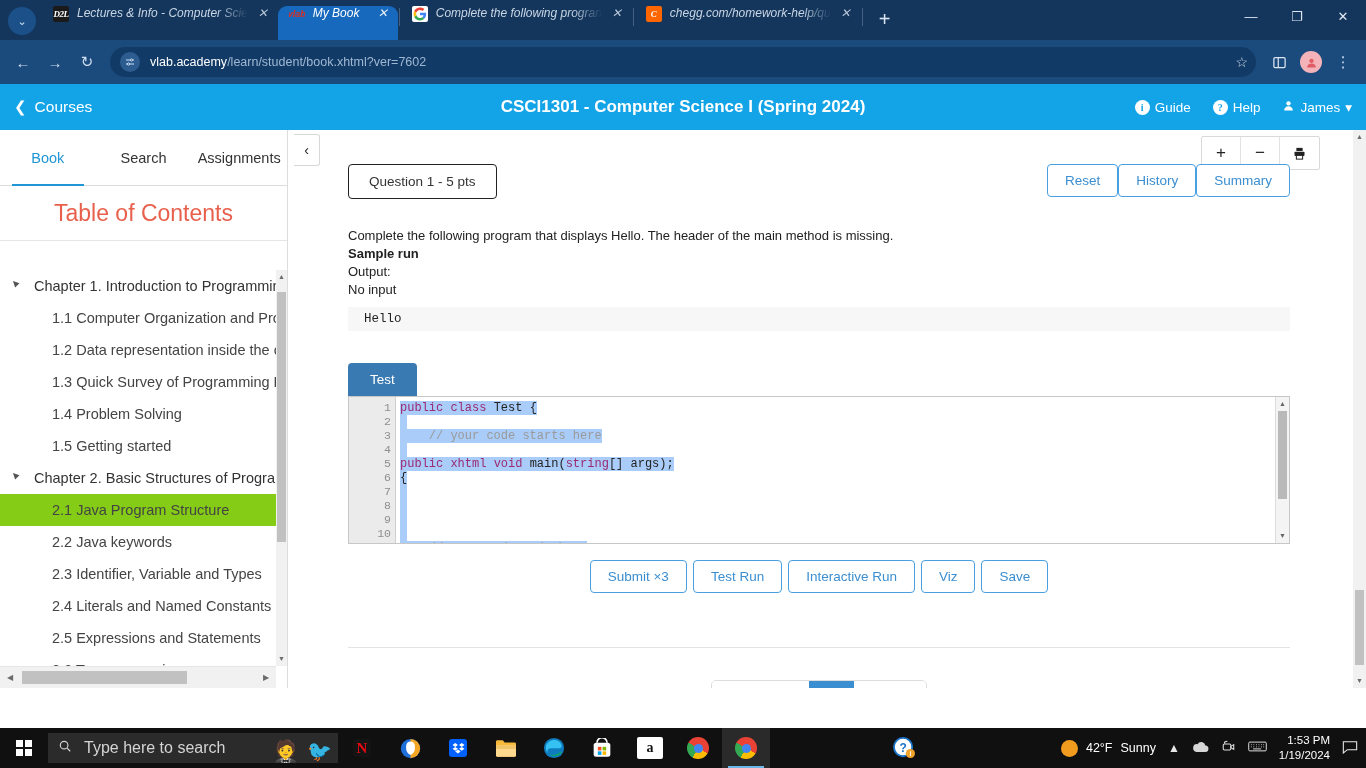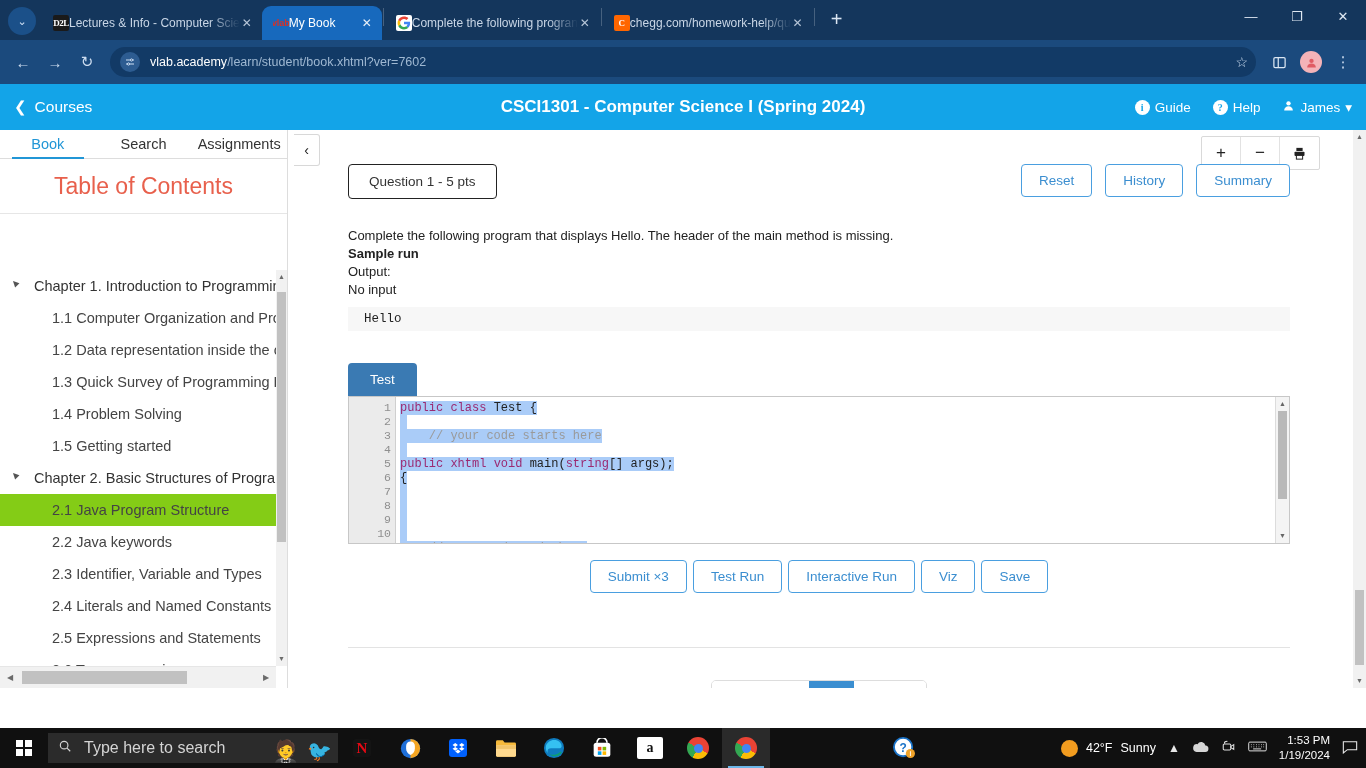"D2L" .tab { align-items: center -> flex-start; font-style: none -> italic; gap: 0 -> 8px }
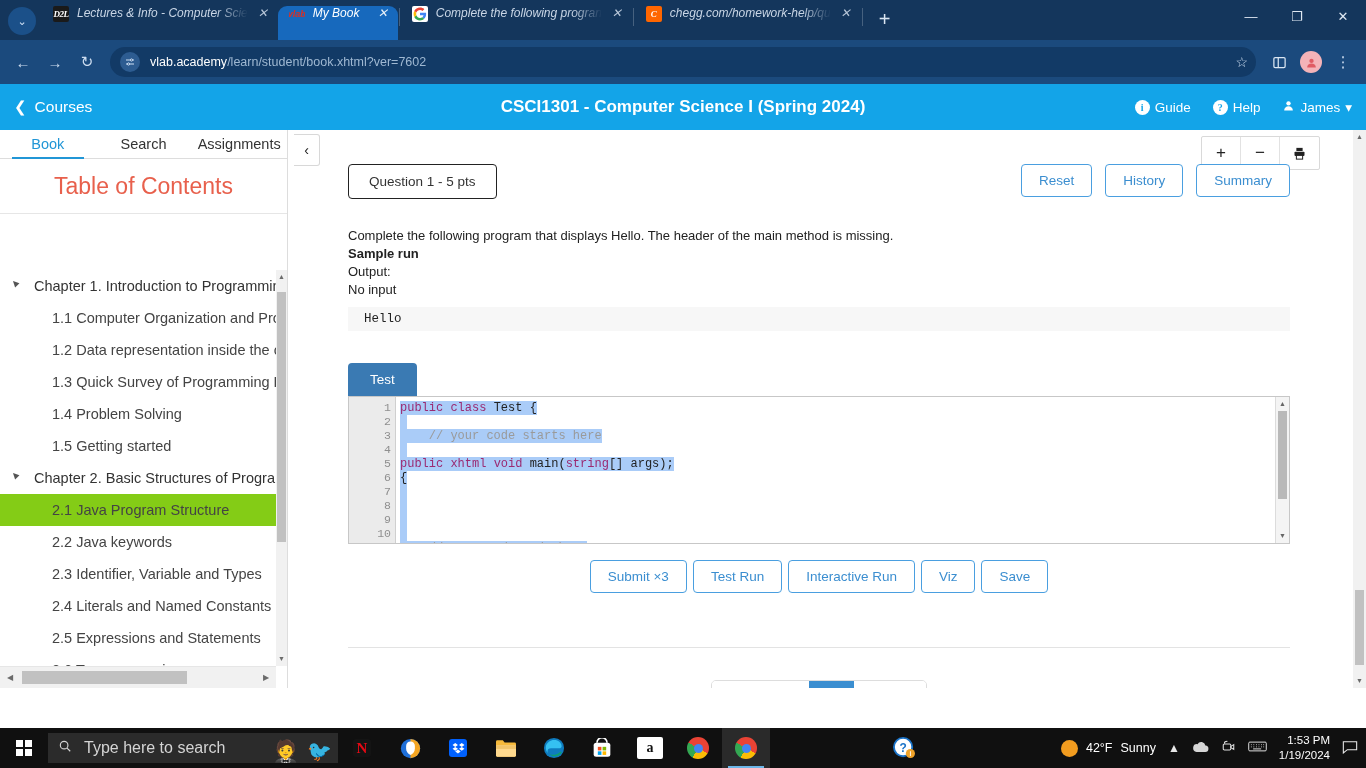"Book" .side-tabs { height: 29px -> 56px }
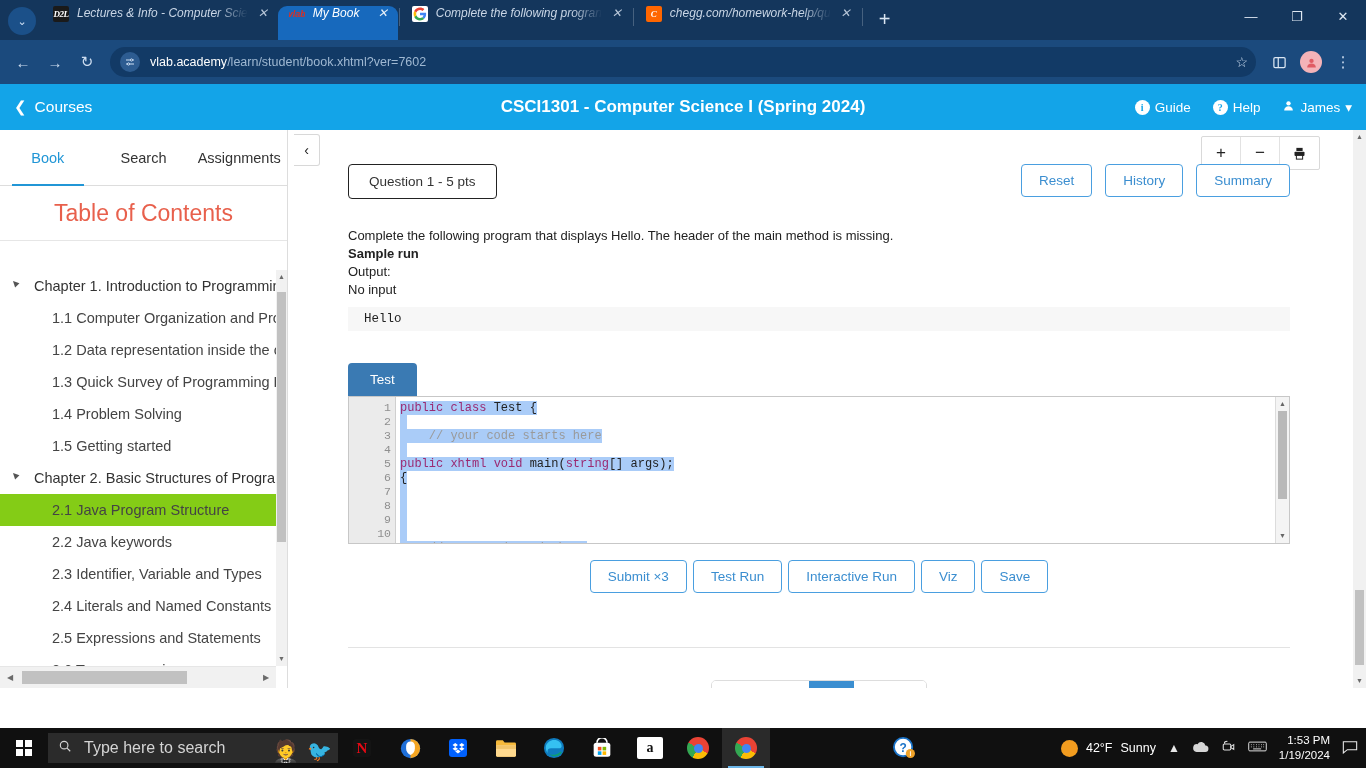"Reset" .qactions { gap: 13px -> 0 }
